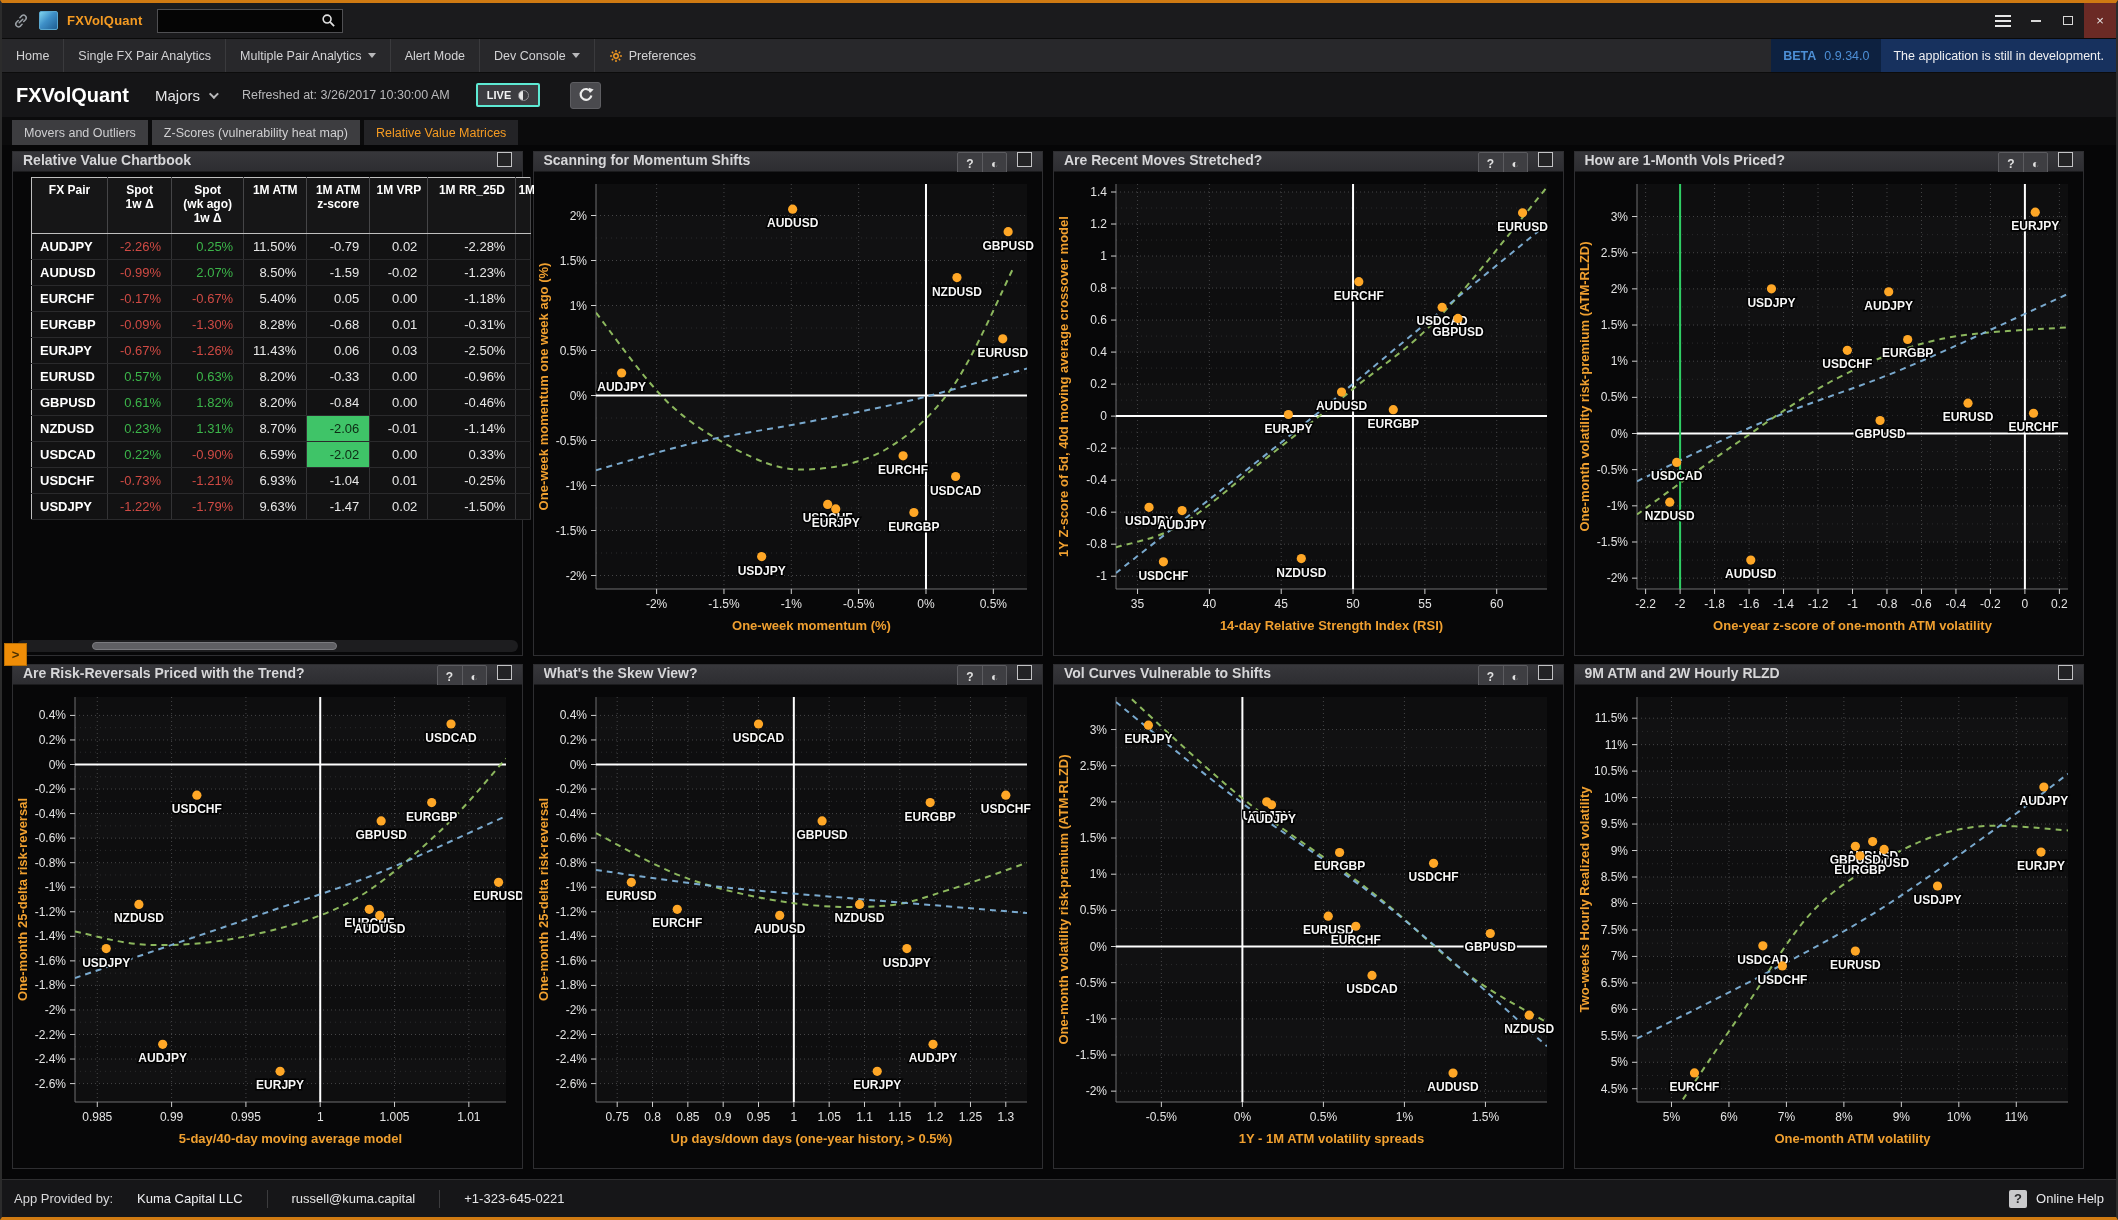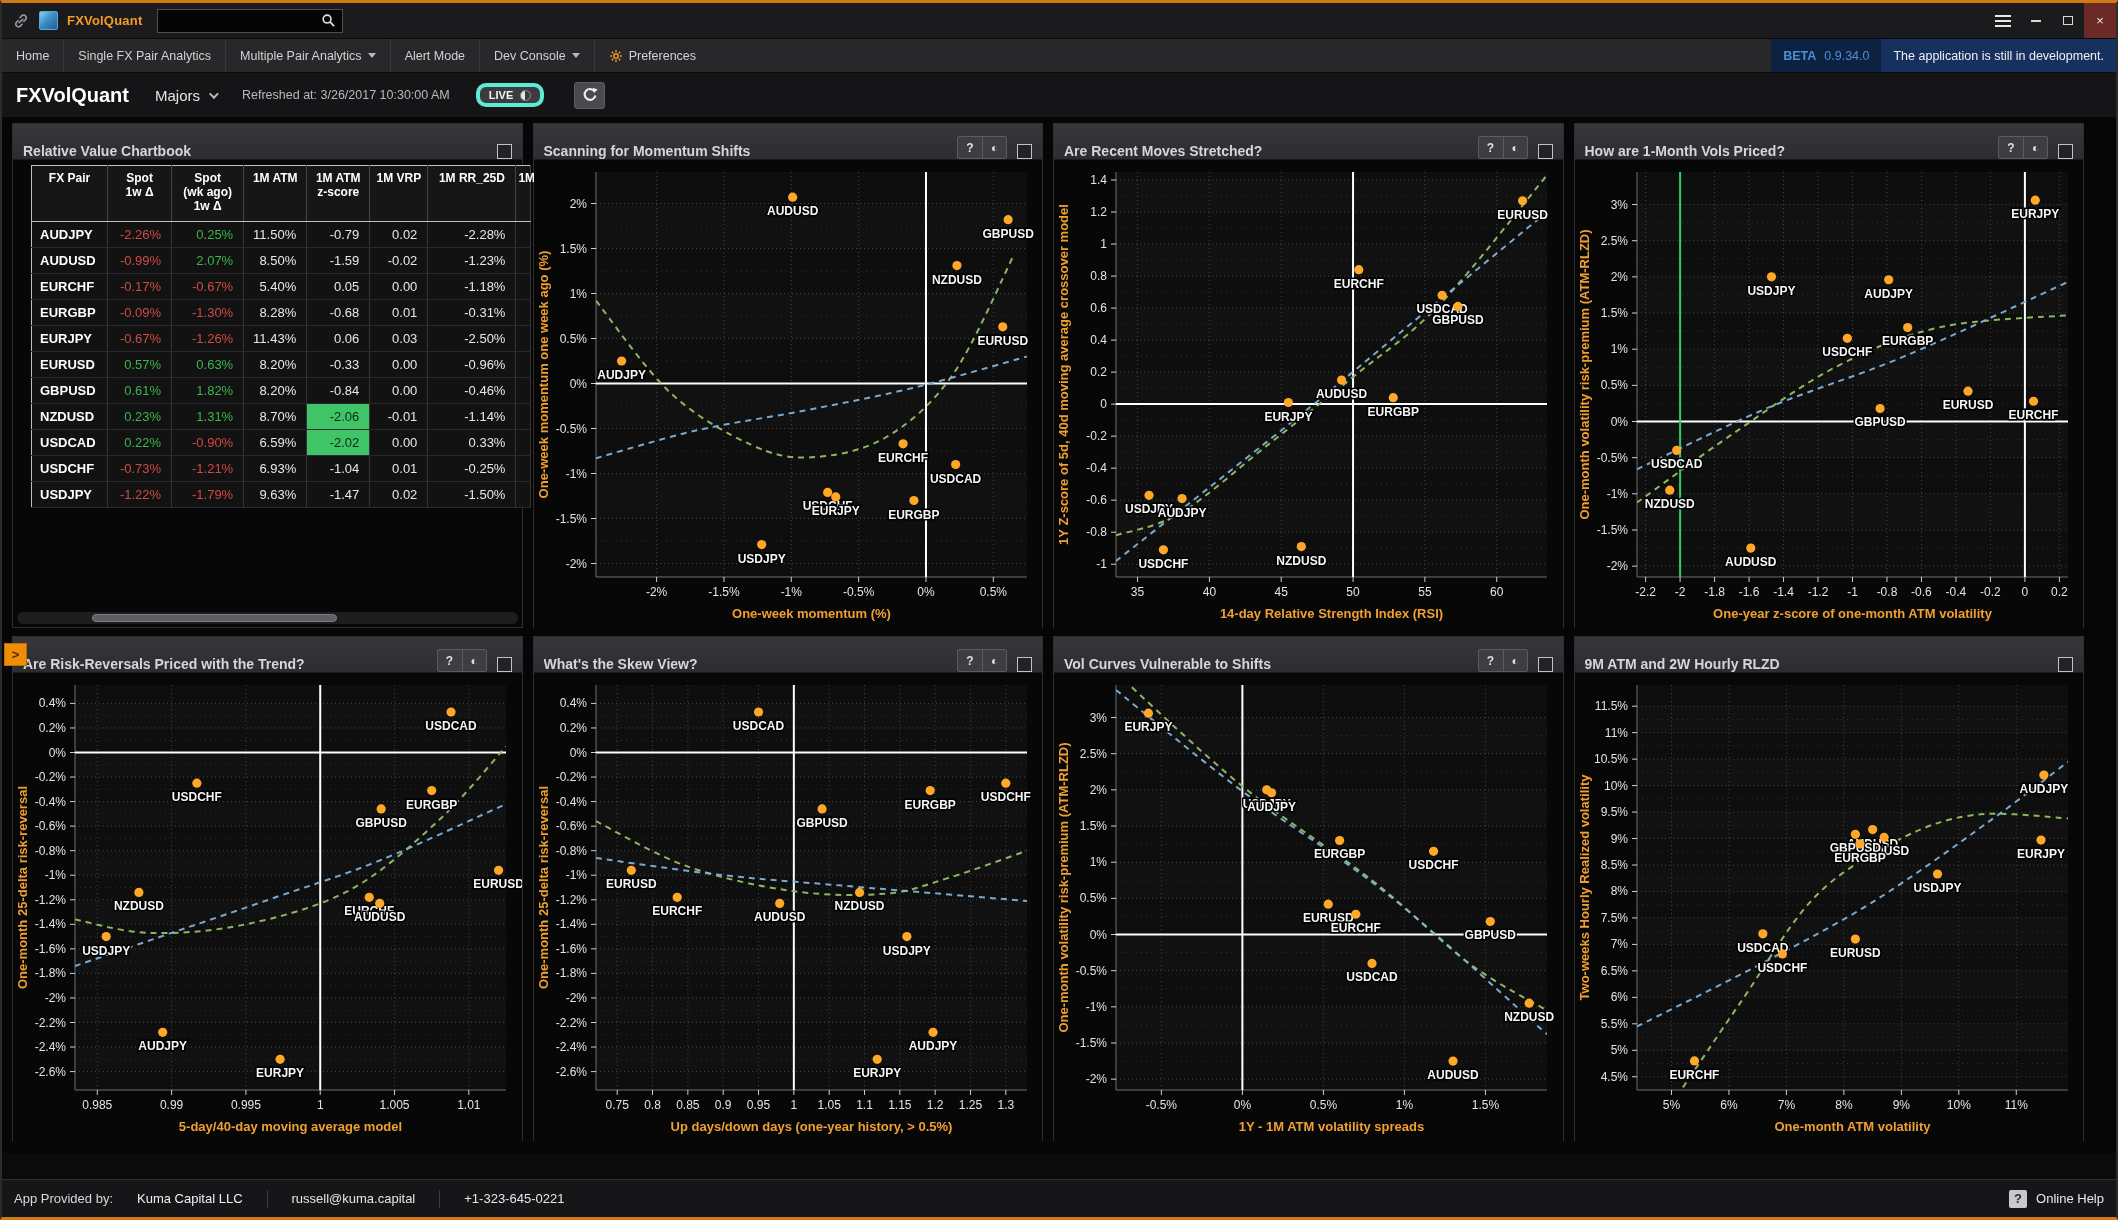"LIVE" .live-btn { border: 4px solid #5eead4 -> 2px solid #5eead4; border-radius: 10px -> 2px }
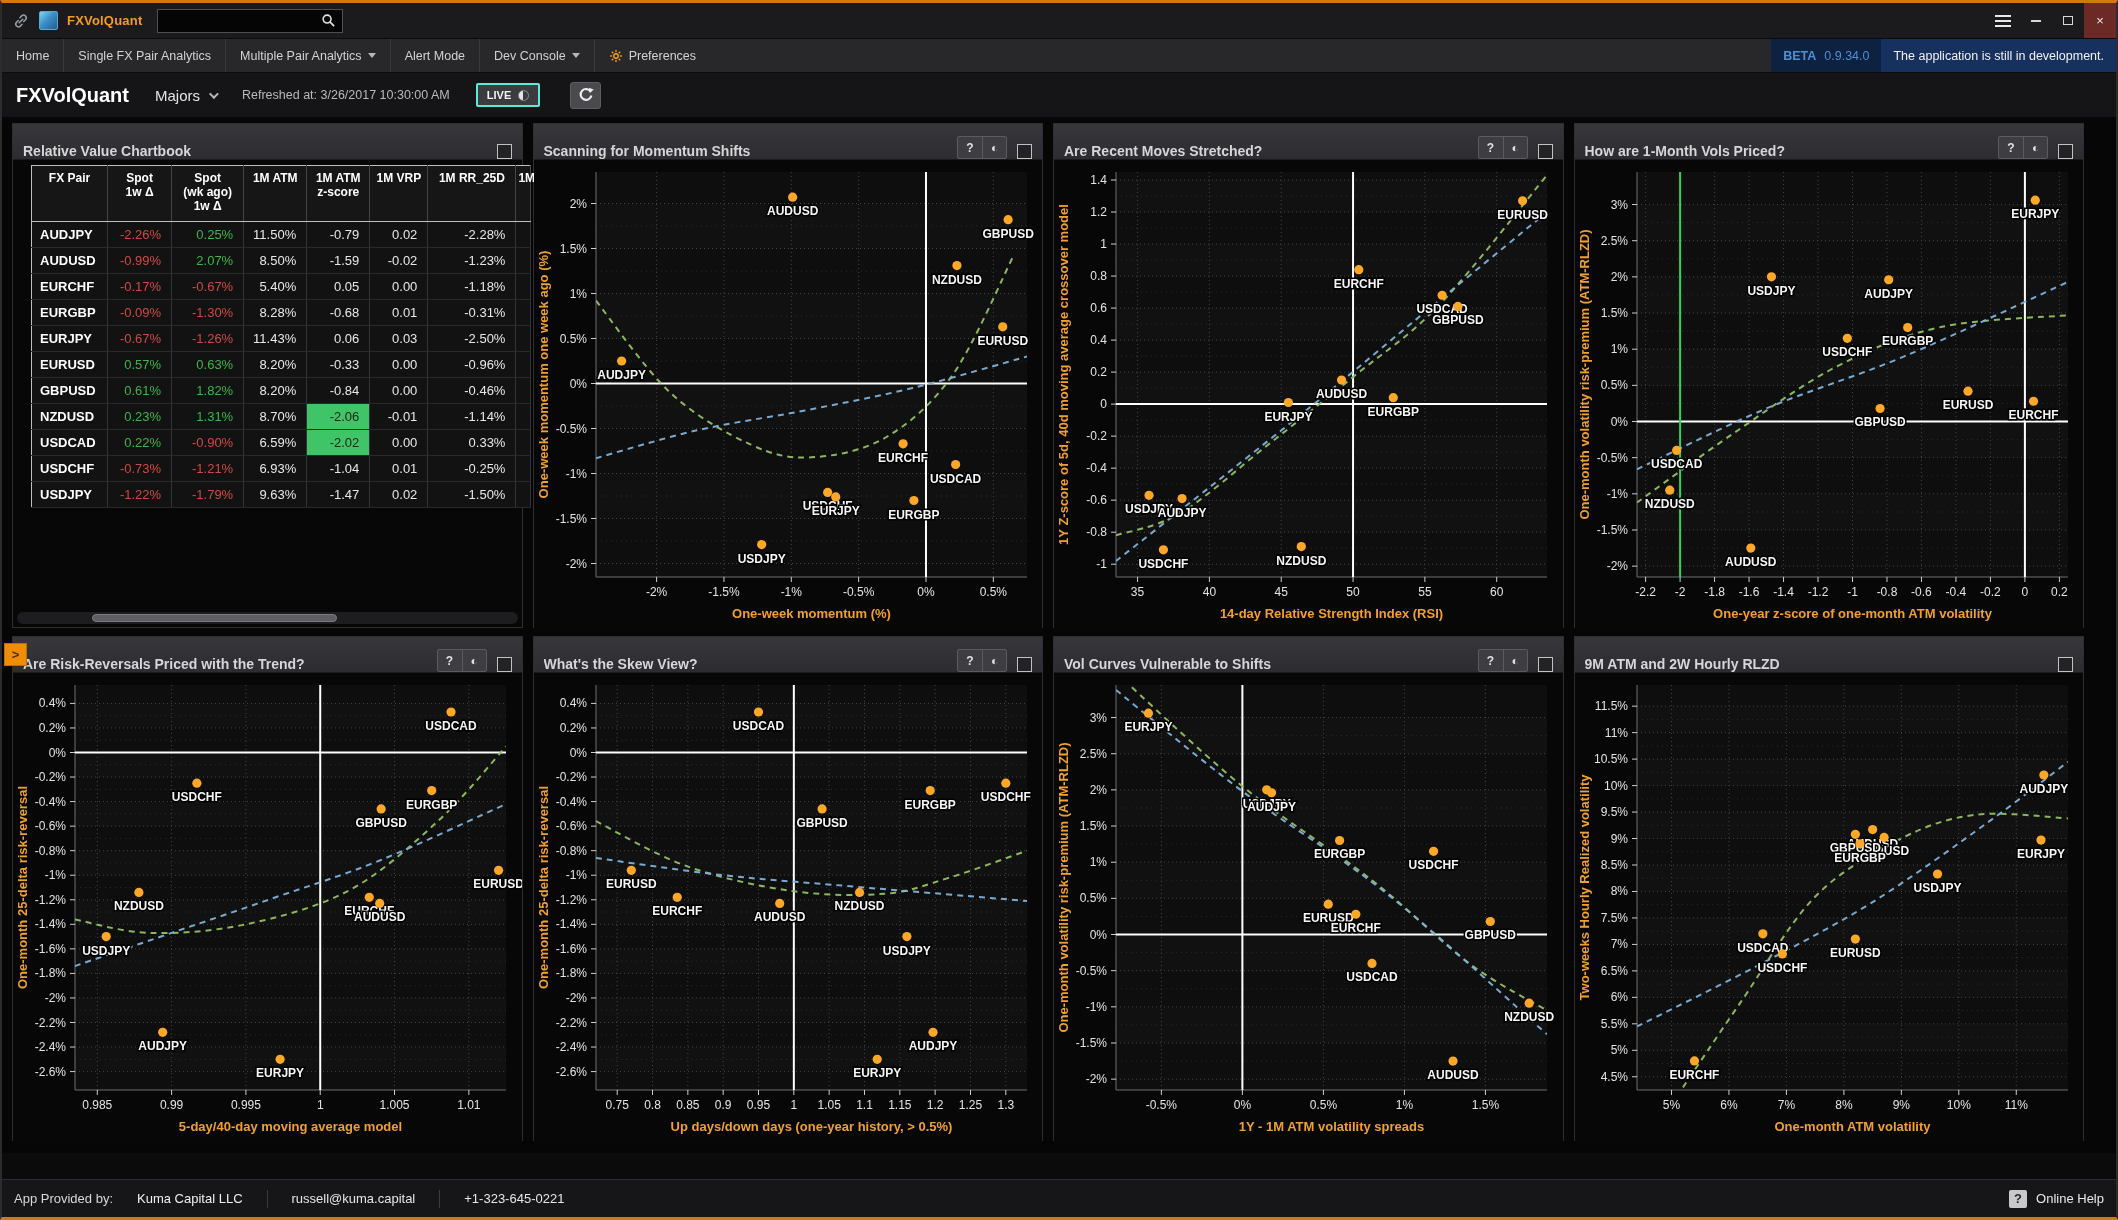"Movers and Outliers" div.tabrow { html: none -> <div> <span>Movers and Outliers</span> <span>Z-Scores (vulnerability heat map)</span> <span>Relative Value Matrices</span> </div> }
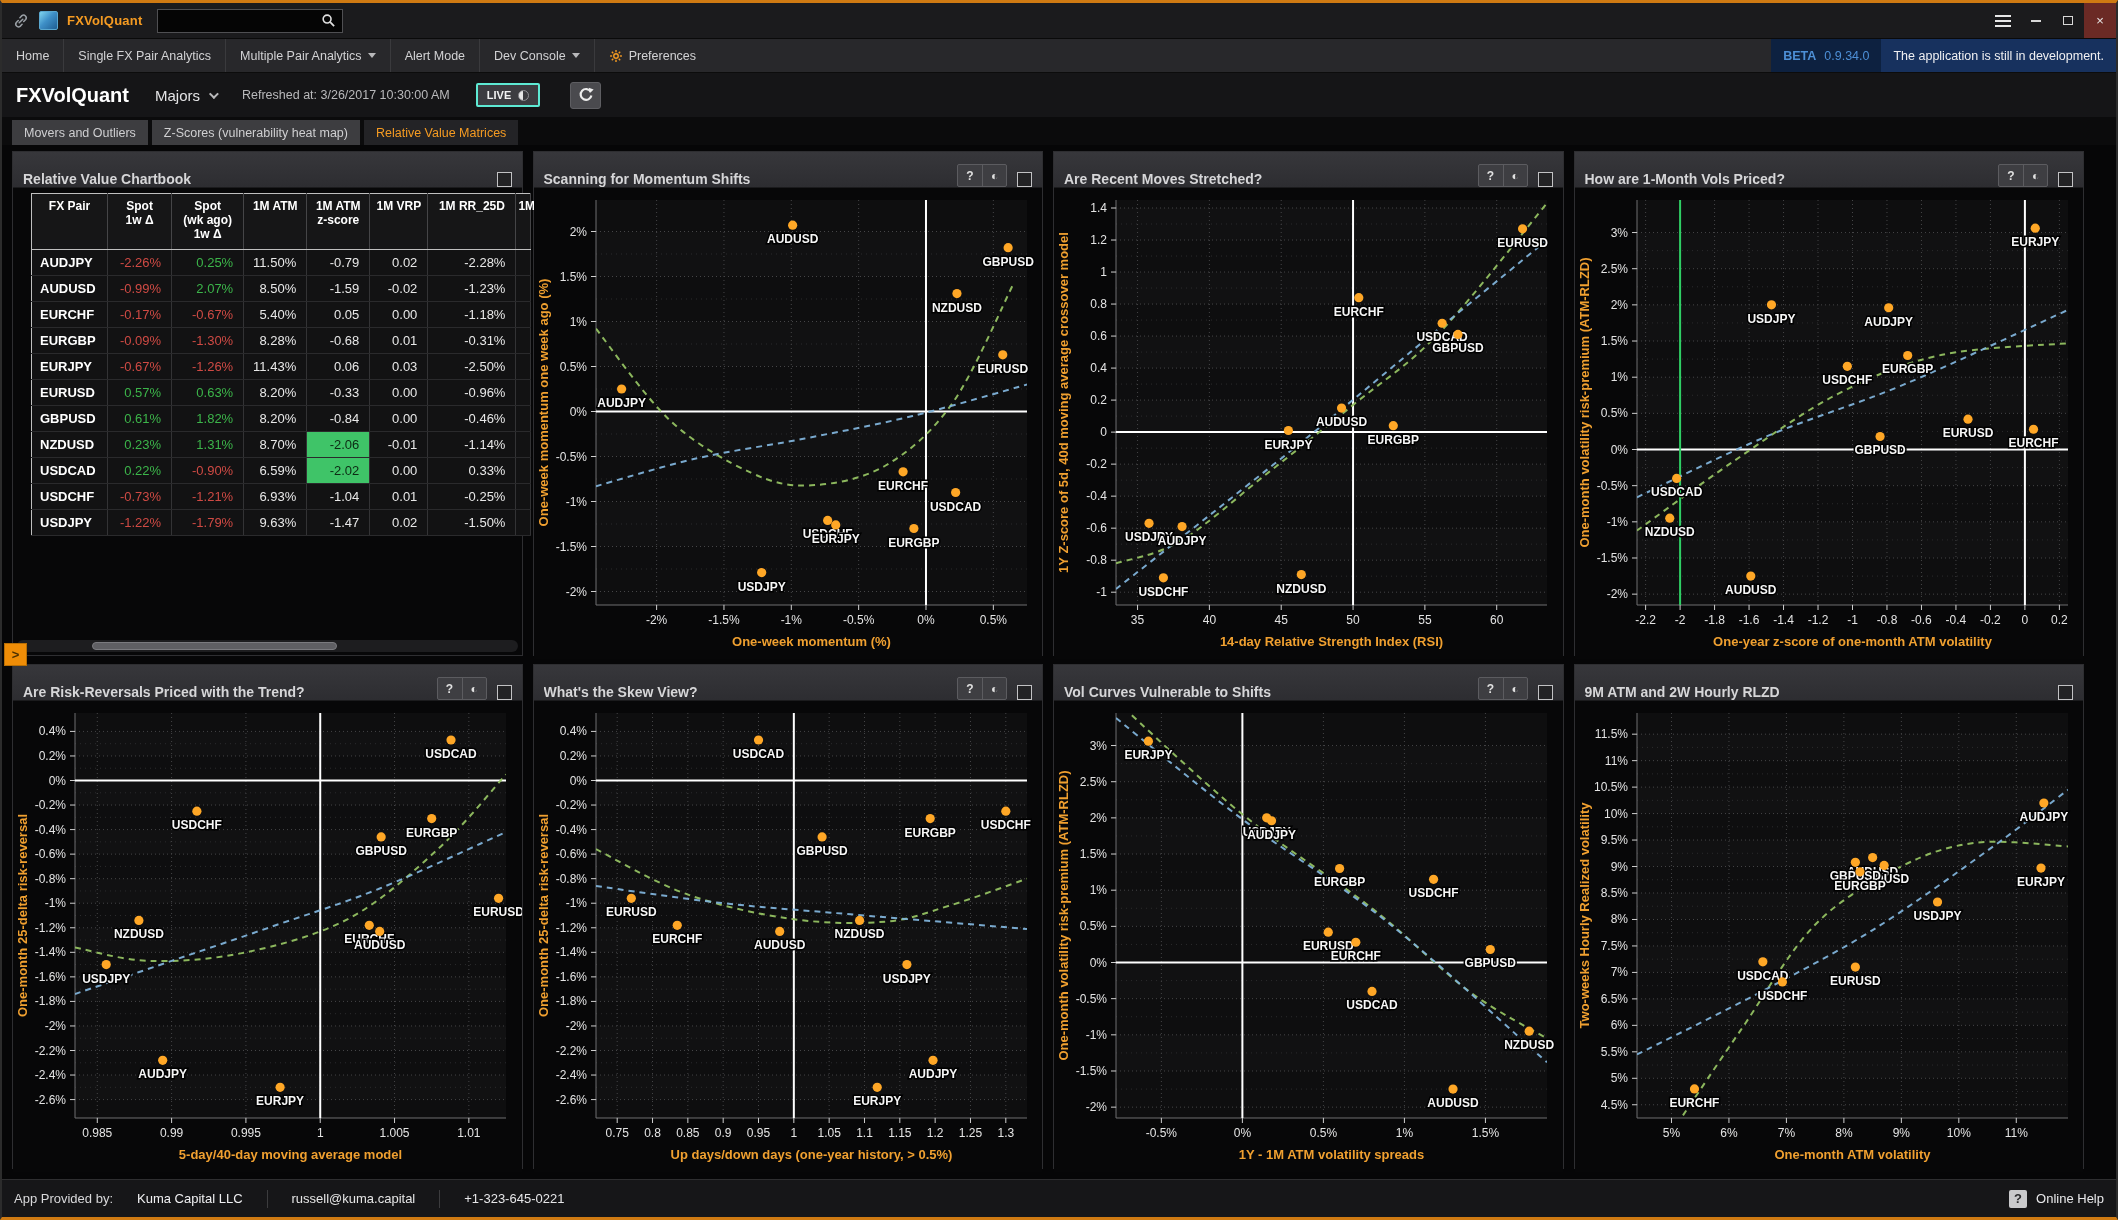"Relative Value Chartbook" .panel-header { align-items: flex-end -> flex-start; height: 36px -> 20px }
